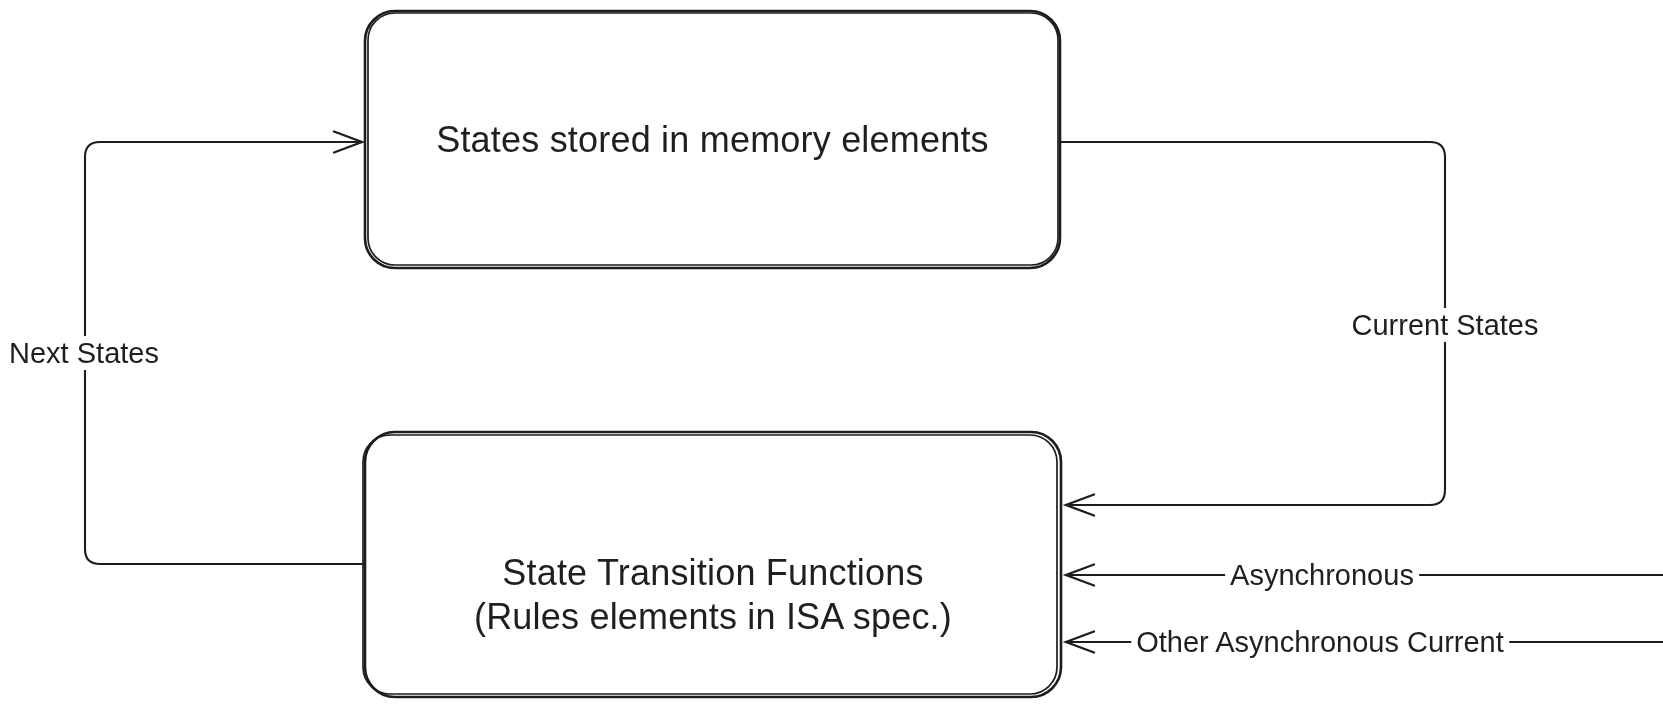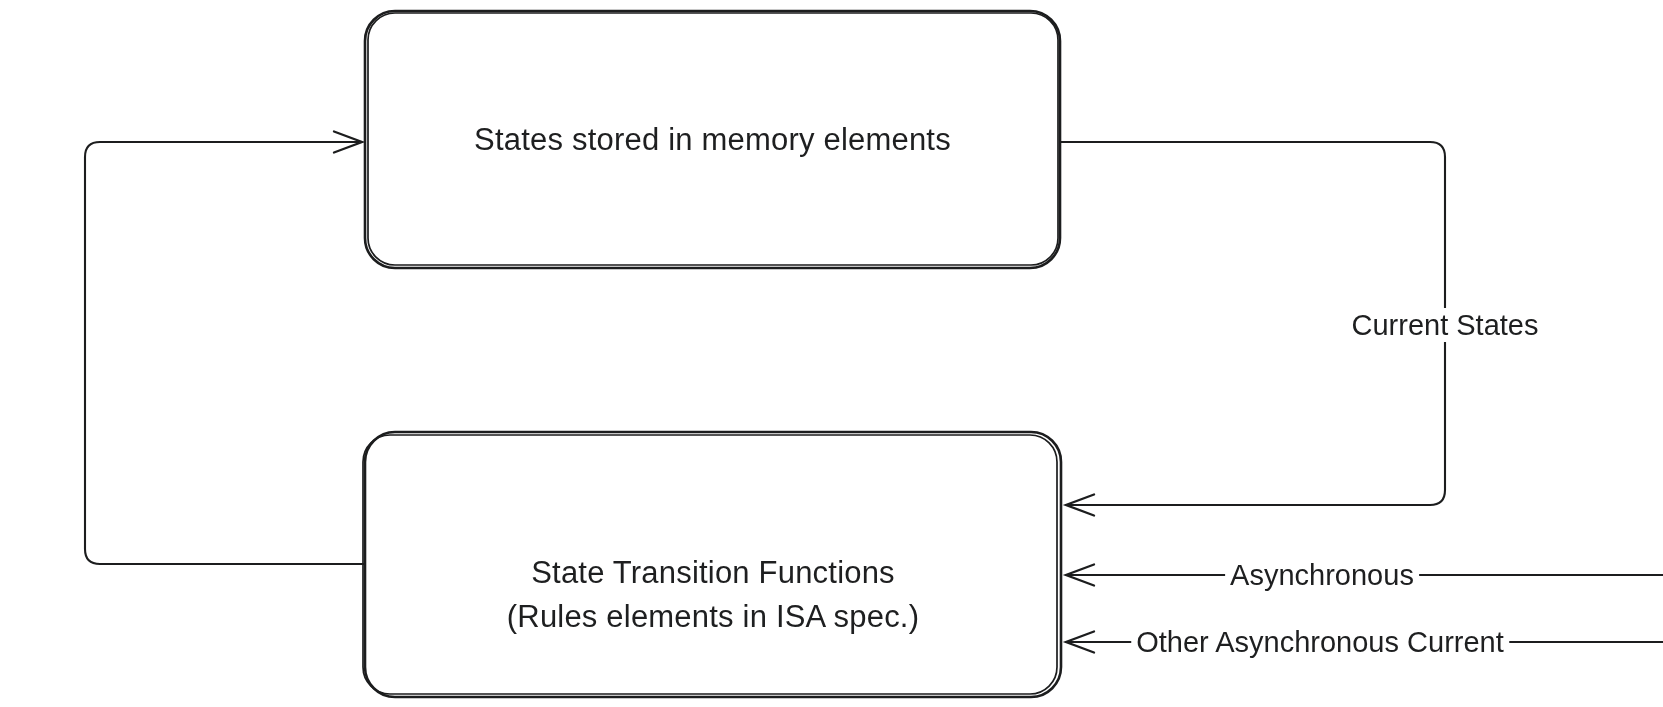"States stored in memory elements" .node-label { font-size: 31px -> 36px }
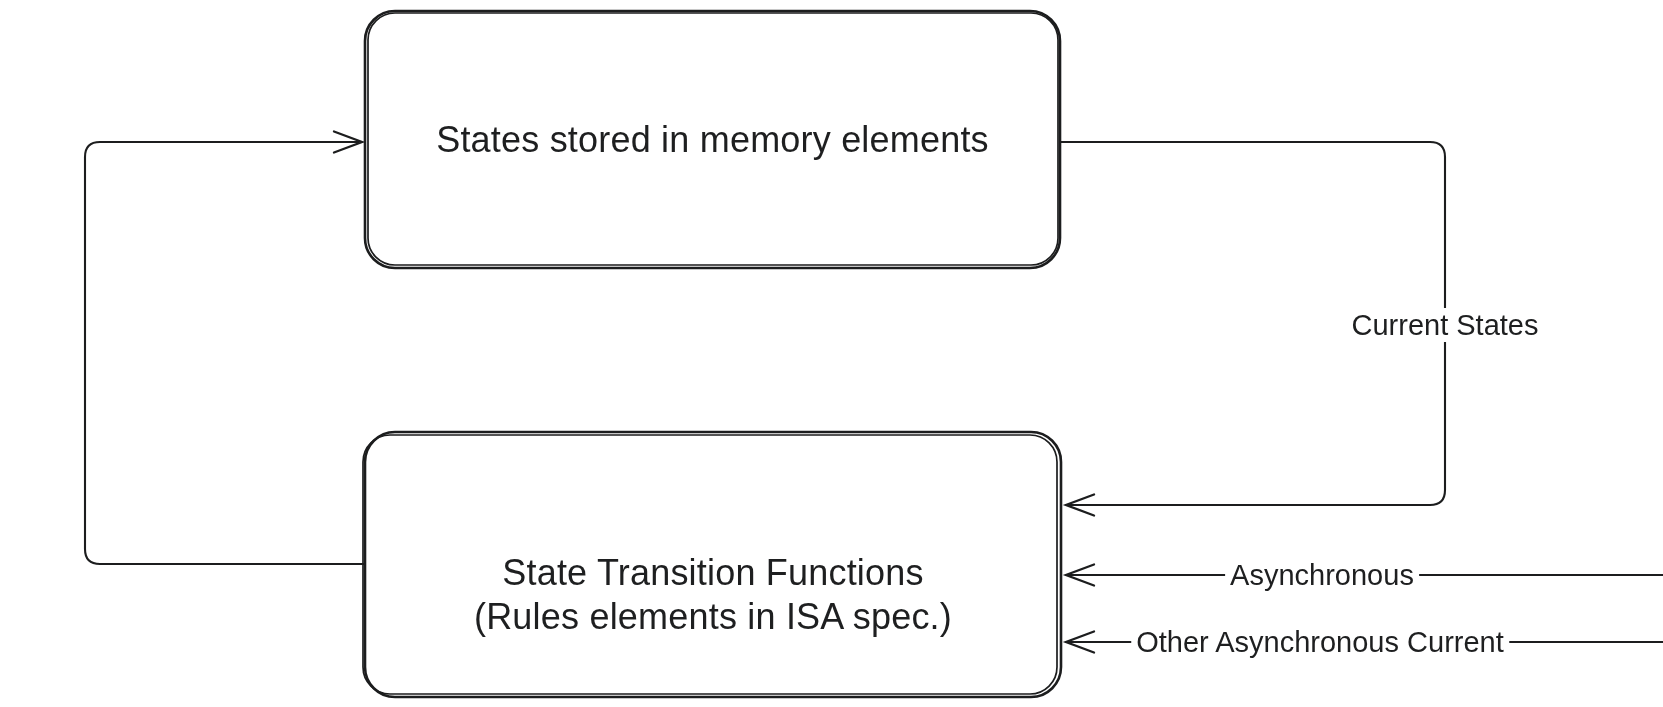"Next States" div.edge-label { html: none -> <div>Next States</div> }
